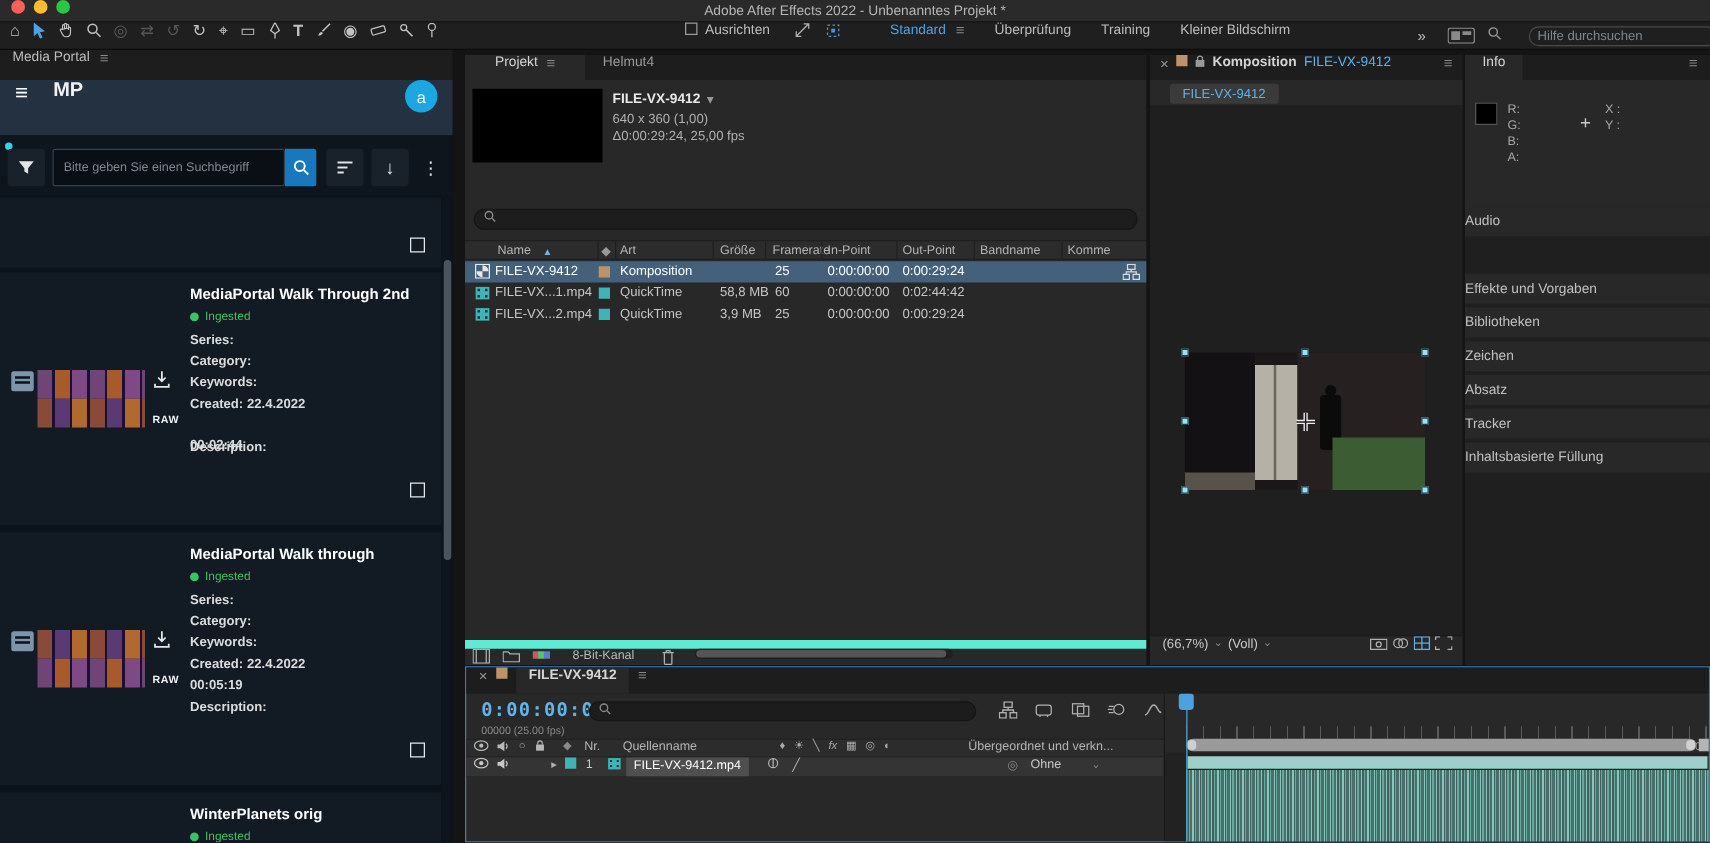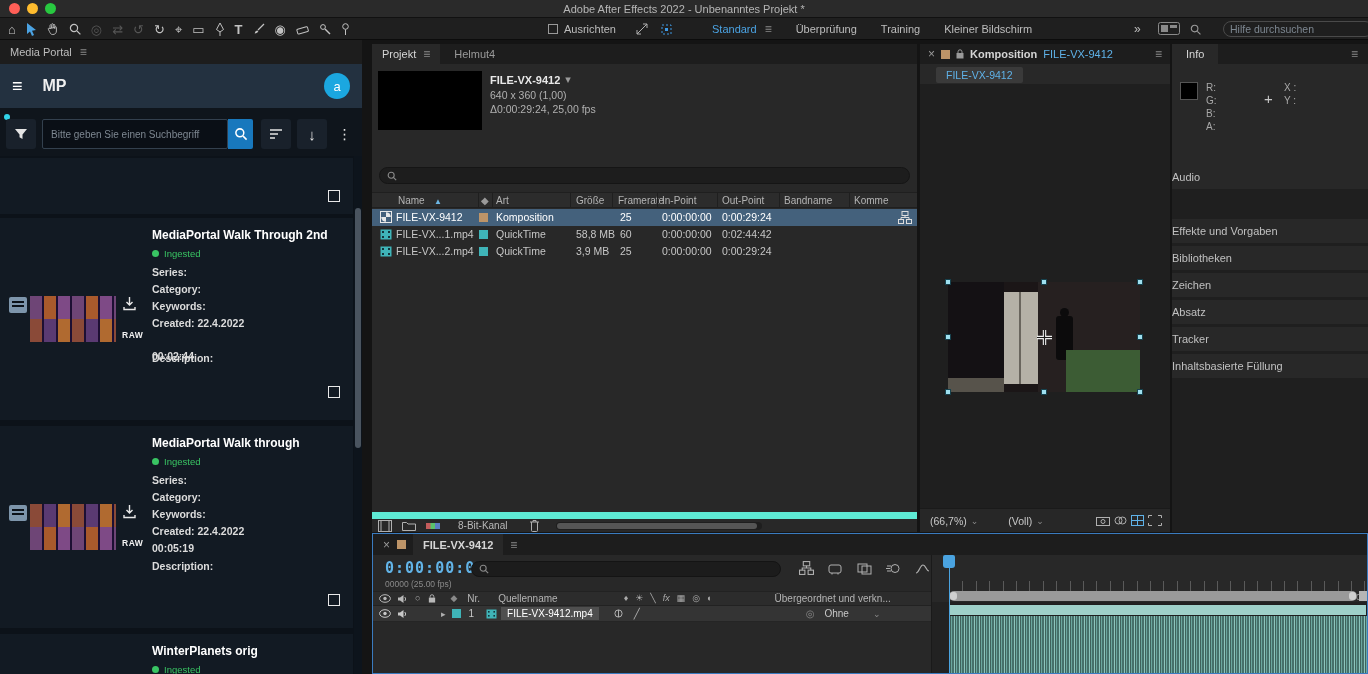"Adobe After Effects 2022 -" .fx { align-items: center -> none }
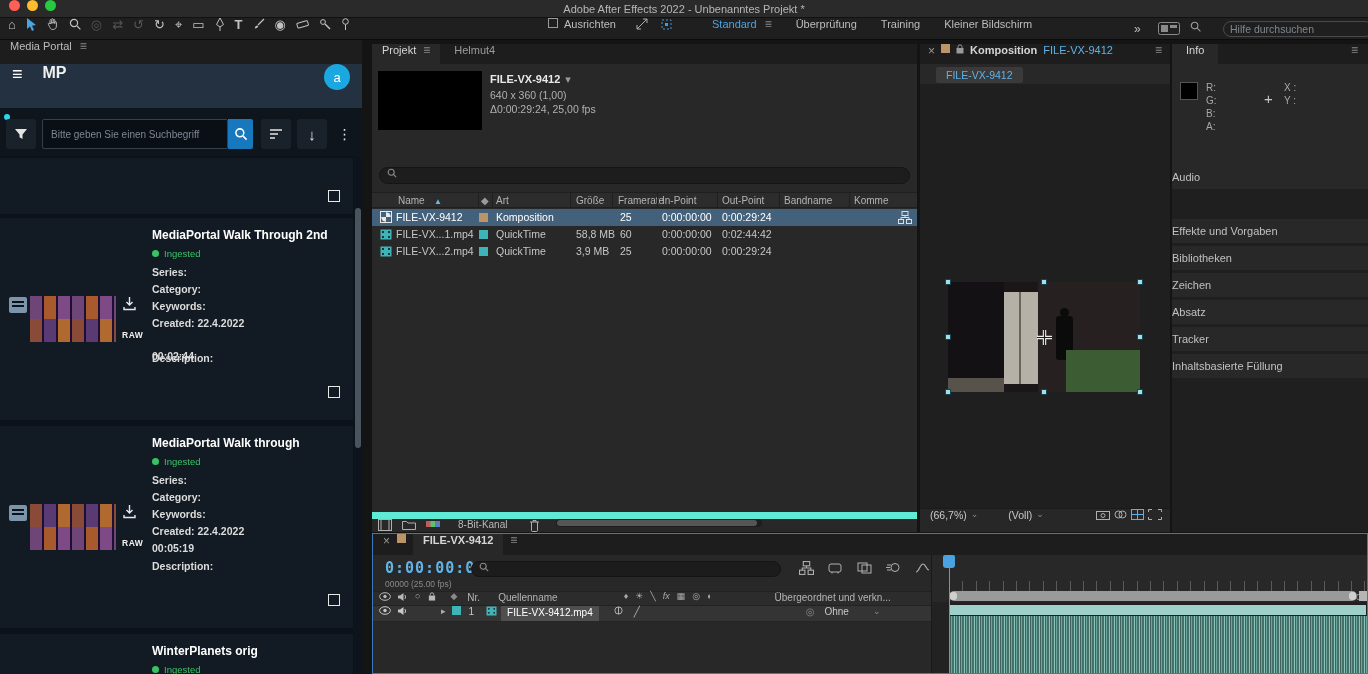"Projekt" span.tab-act { padding: 0 10px -> 0 24px }
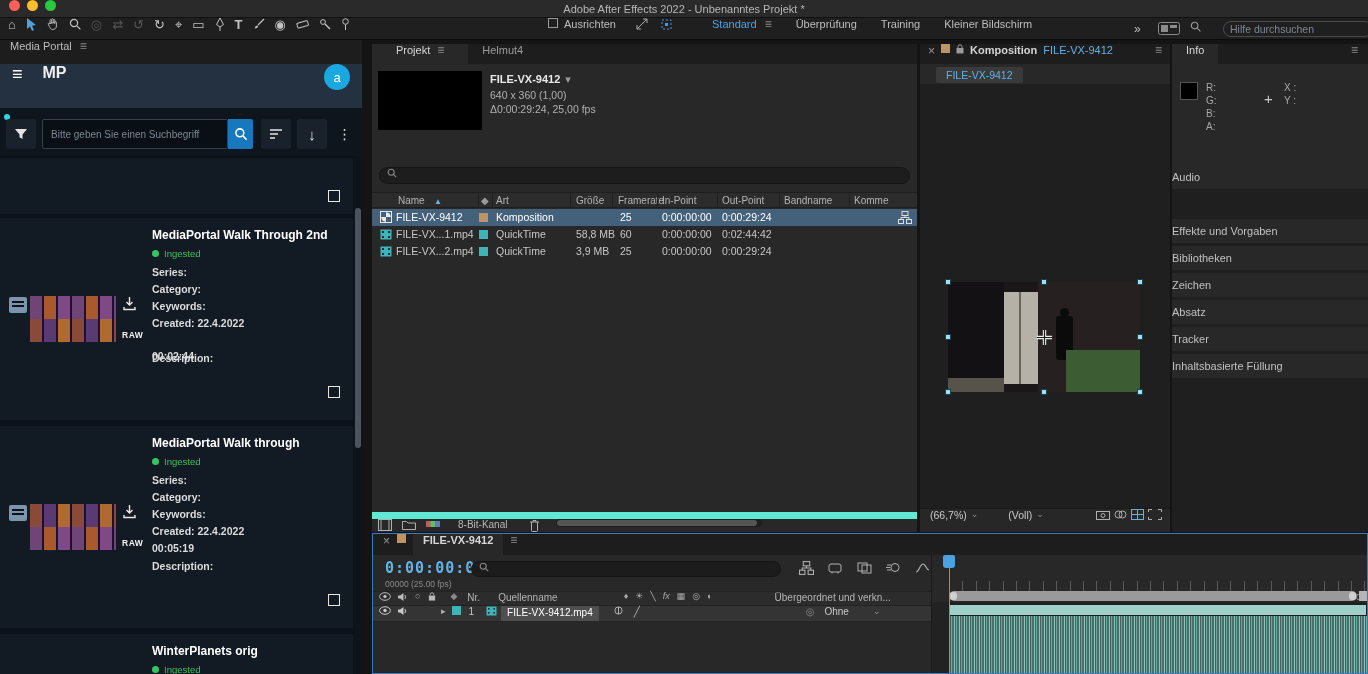"(Voll)" span { margin-left: 26px -> none }
